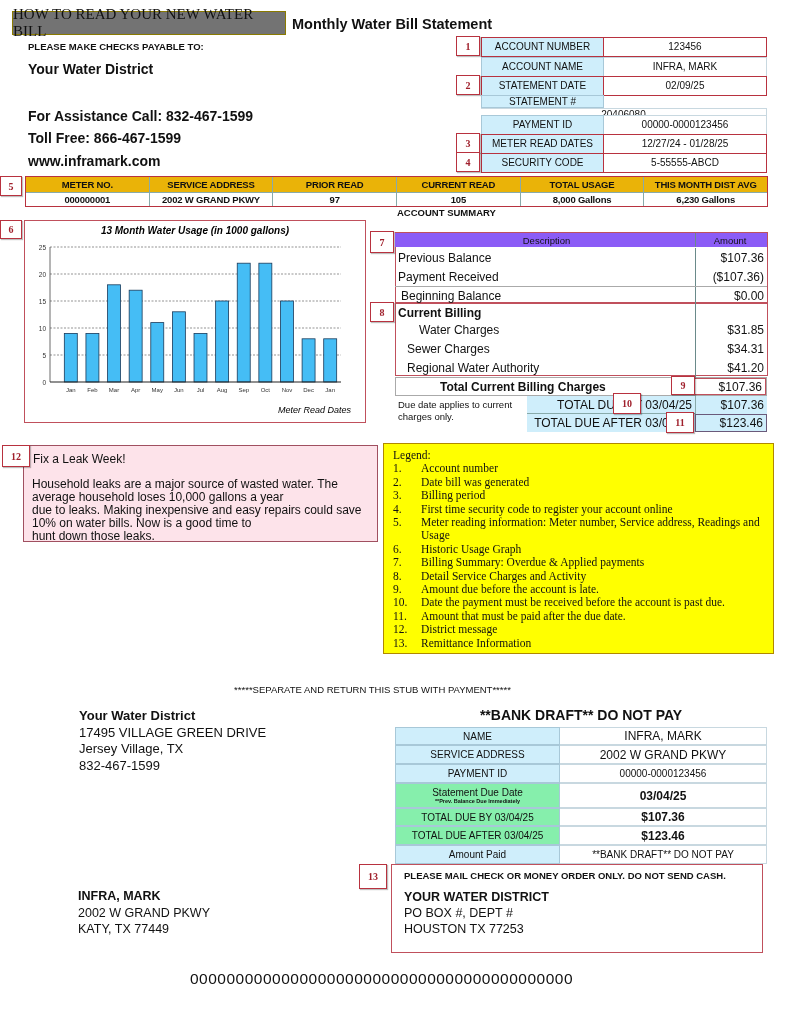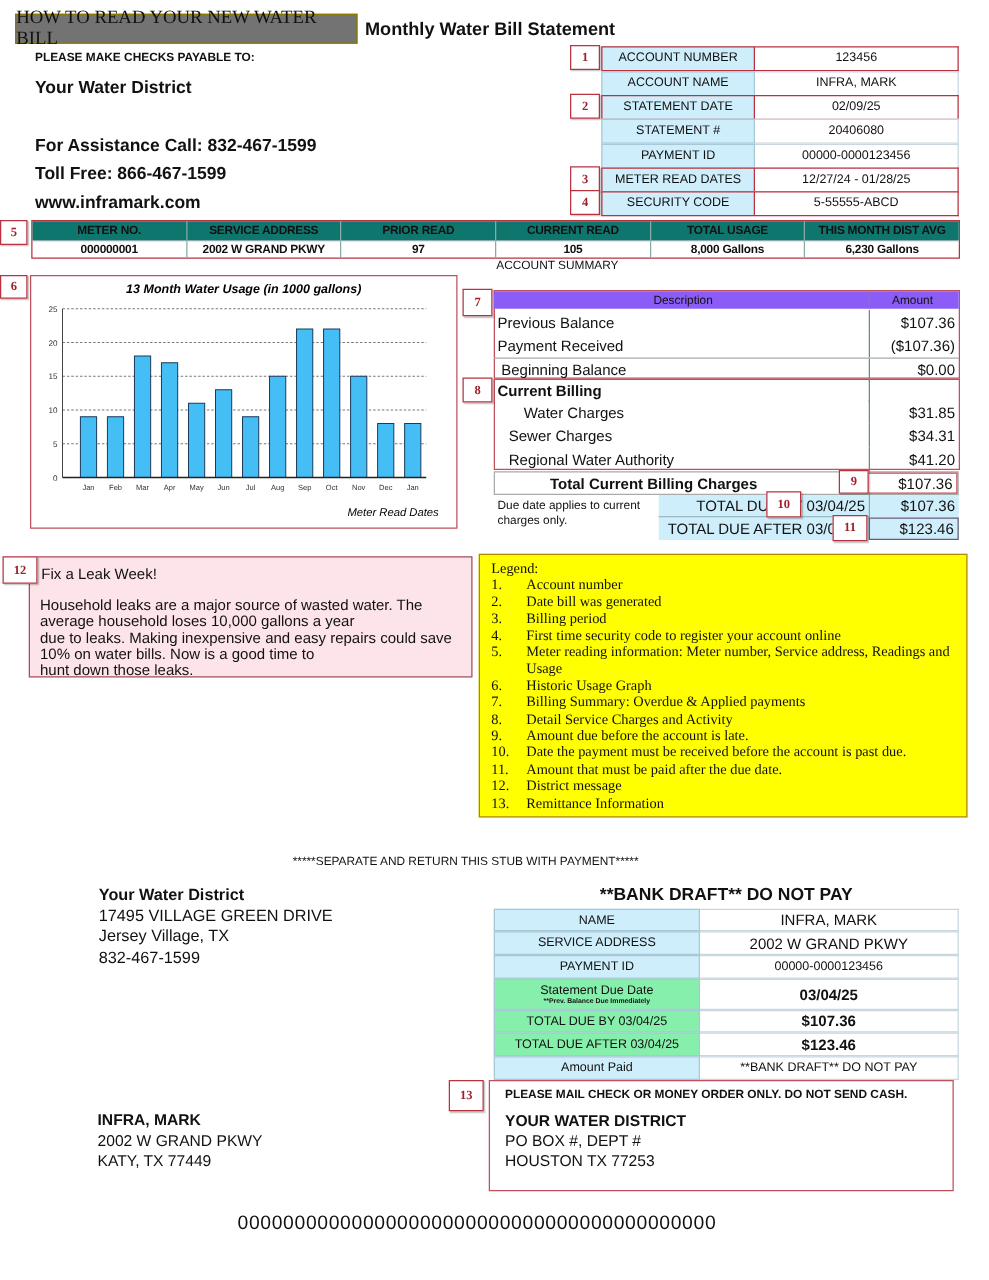"STATEMENT #" div.info-row { flex-direction: none -> column }
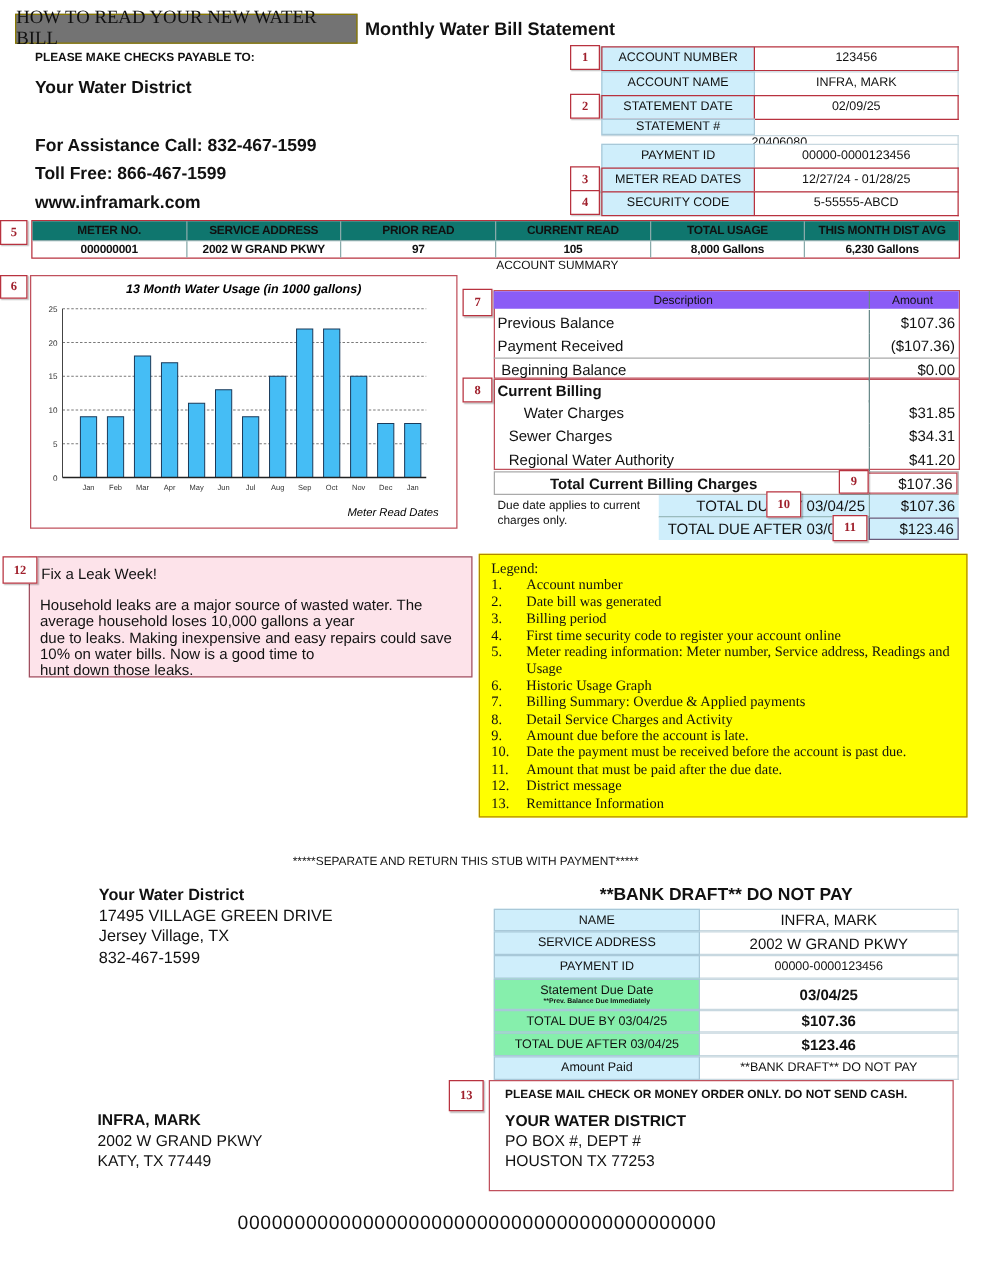"METER NO." .meter .row.h { background: #0f766e -> #eab308 }
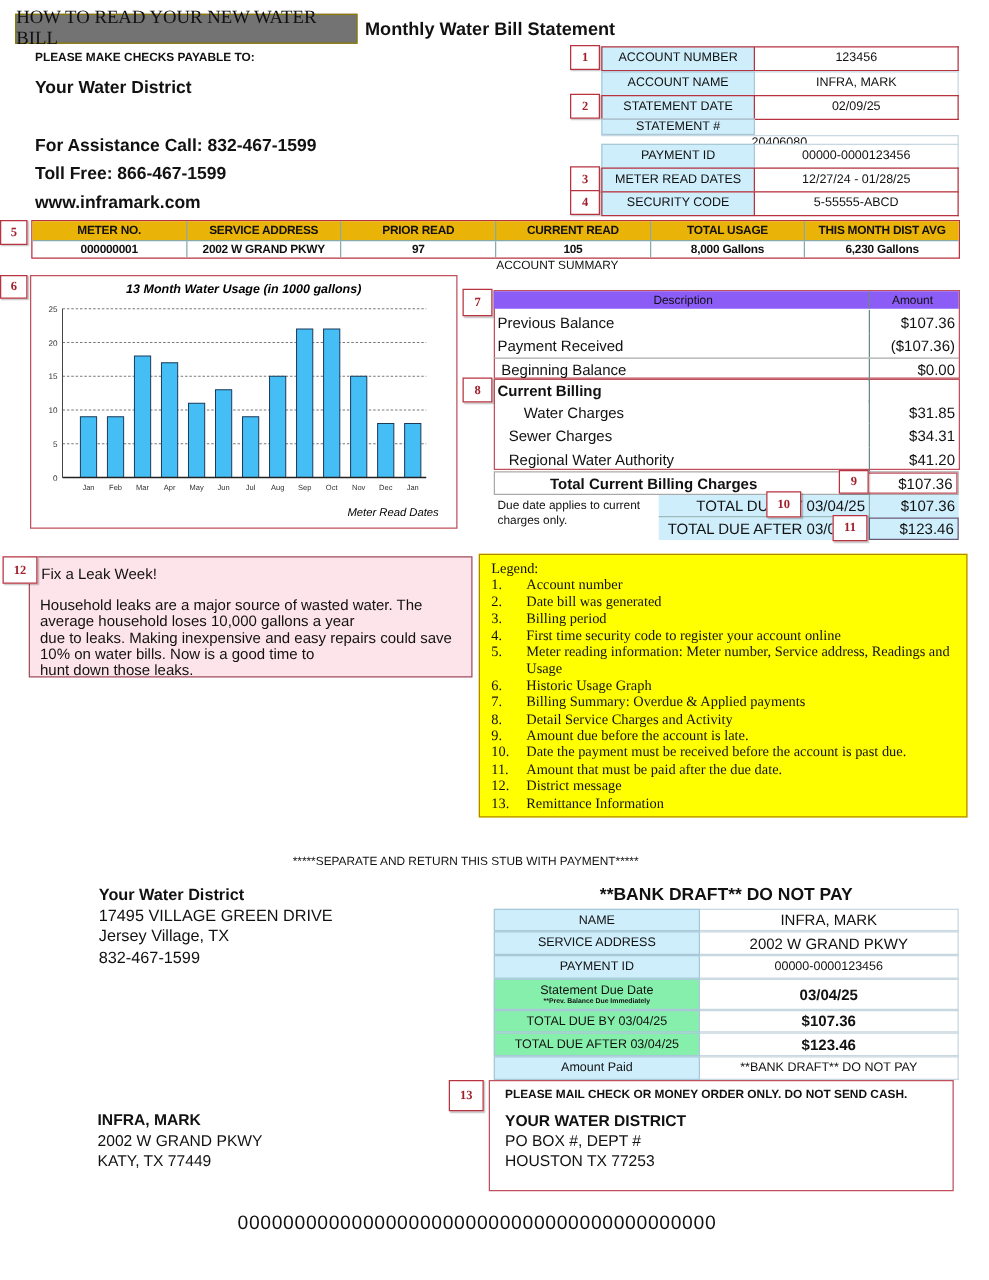"ACCOUNT SUMMARY" .acct-sum-title { font-weight: normal -> bold }
